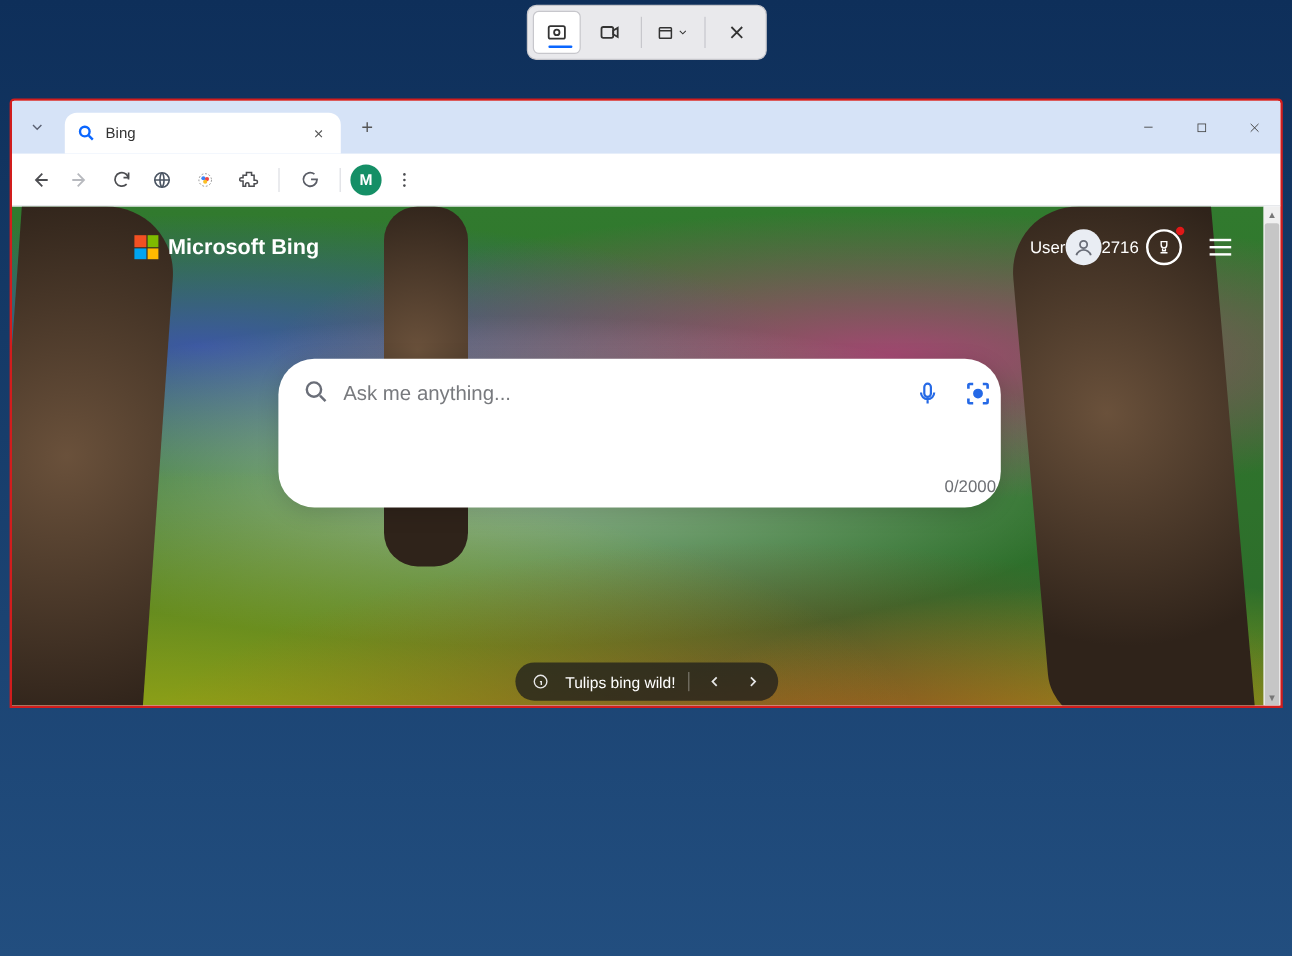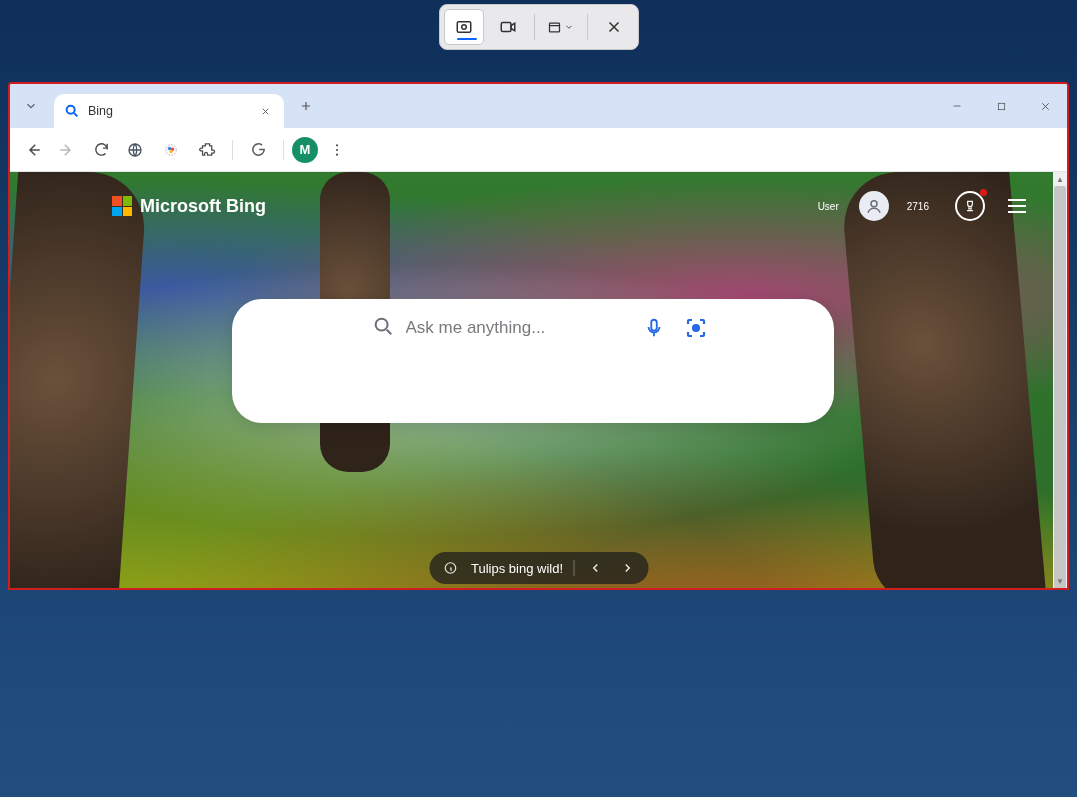"User" .bh-item { font-size: 10px -> 14px; gap: 20px -> 0 }
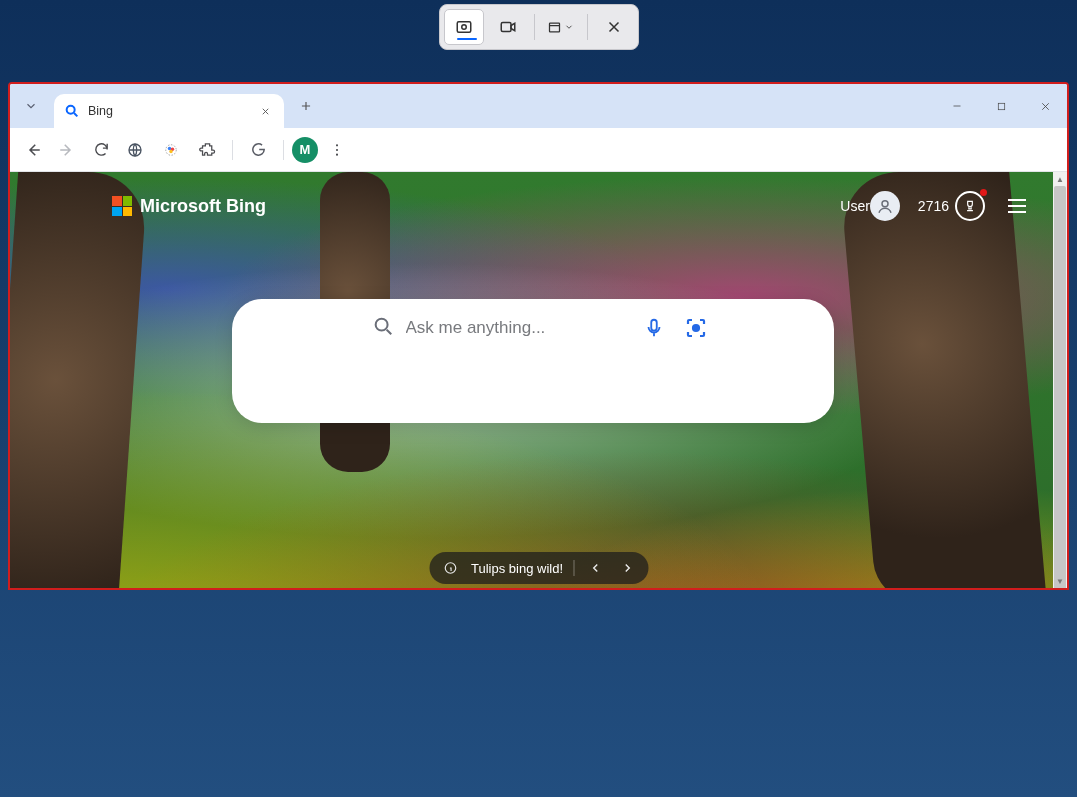"2716" div.bh-item { margin-left: 18px -> 0 }
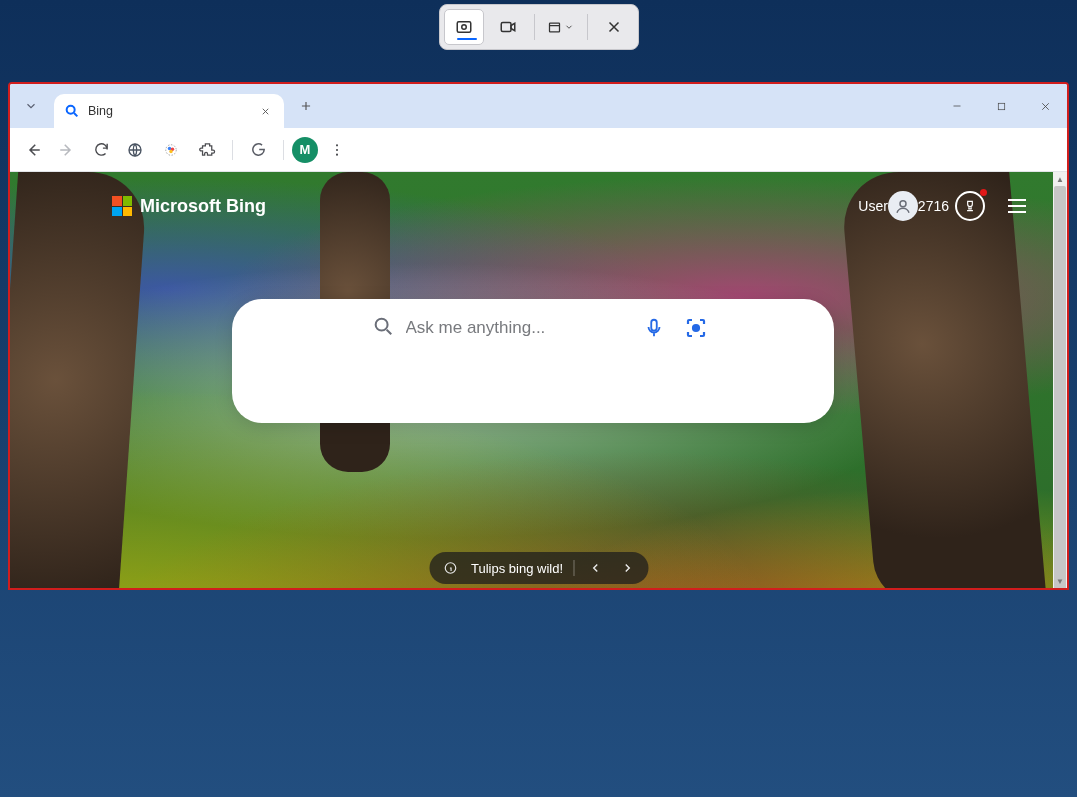"Ask me anything..." .searchbox { align-items: center -> none }
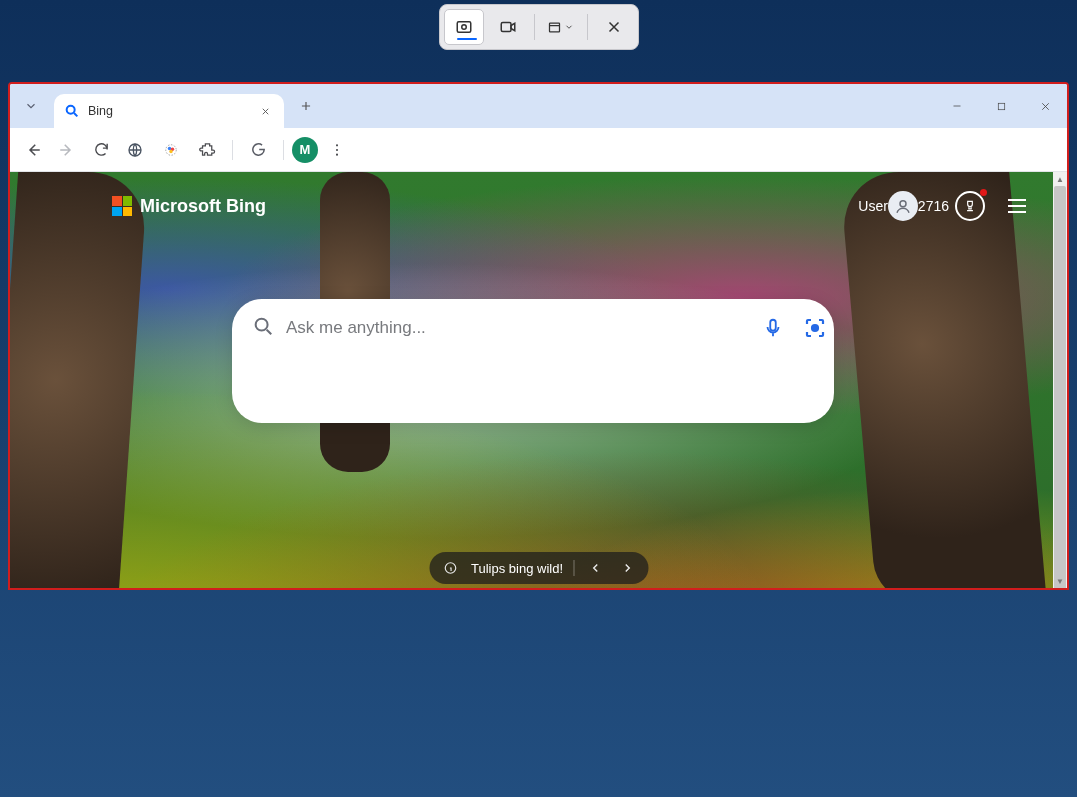"0/2000" div.searchbox-row2 { html: none -> <div> <span>0/2000</span> </div> }
